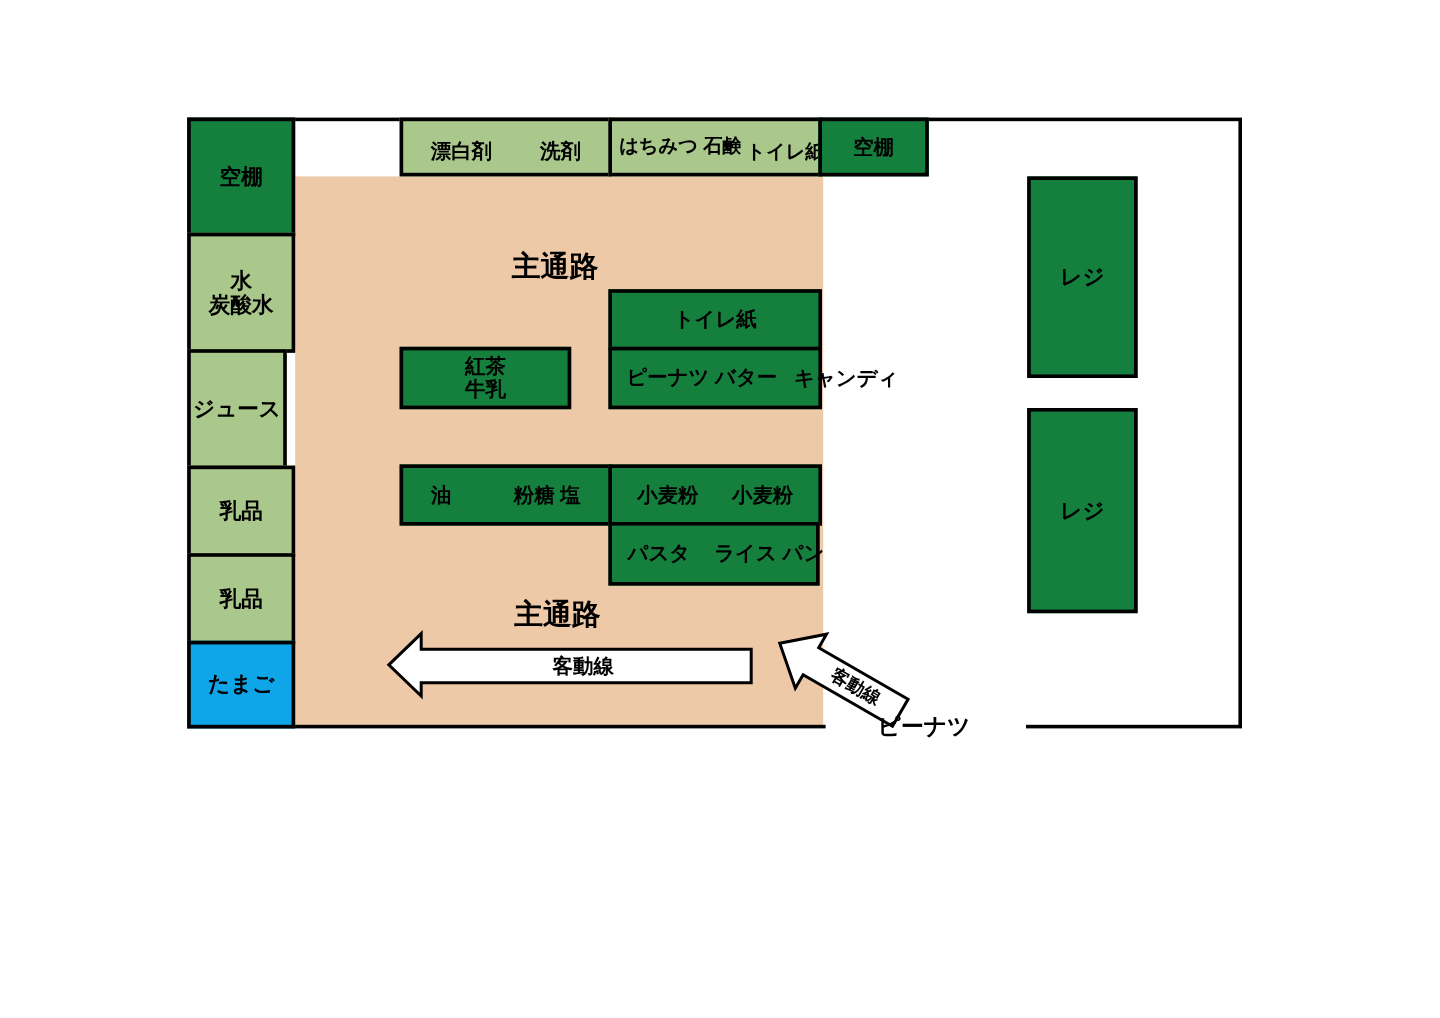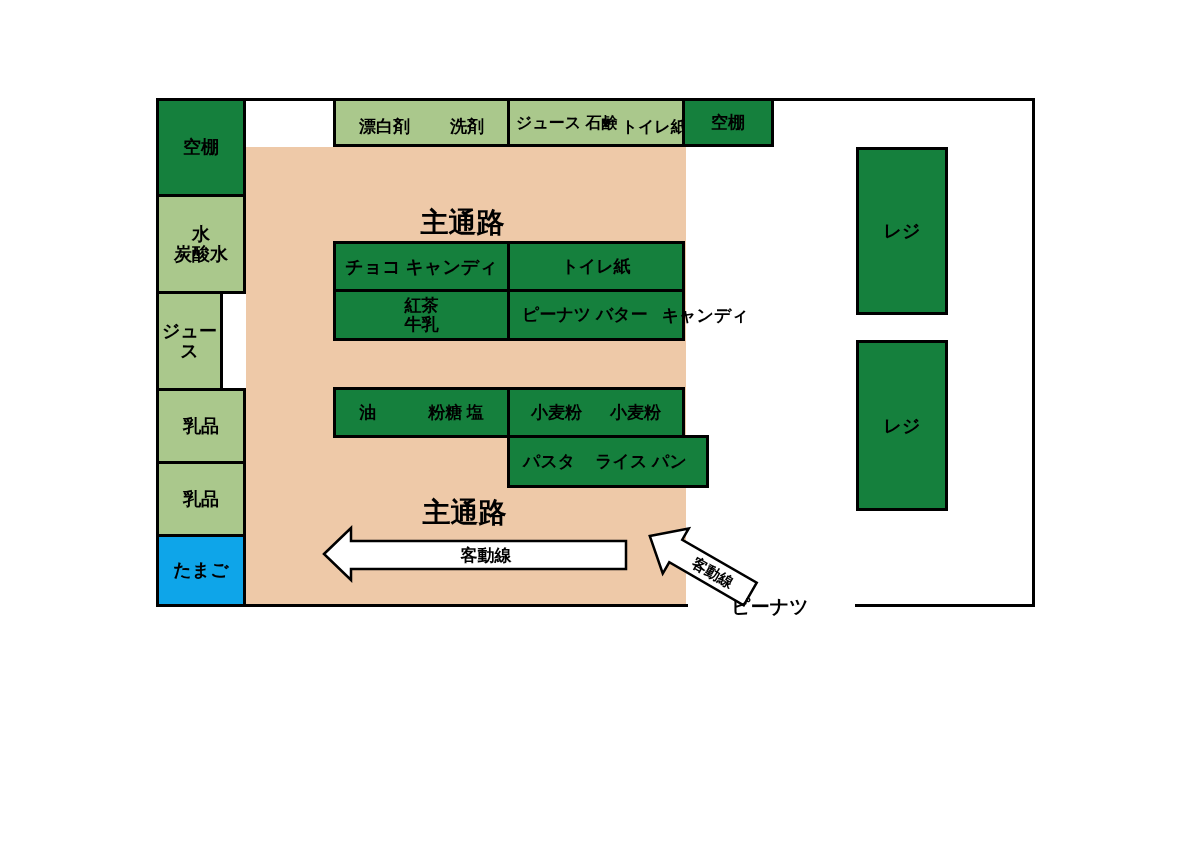"ジュース 石鹸" span.lbl { text: ジュース -> はちみつ }
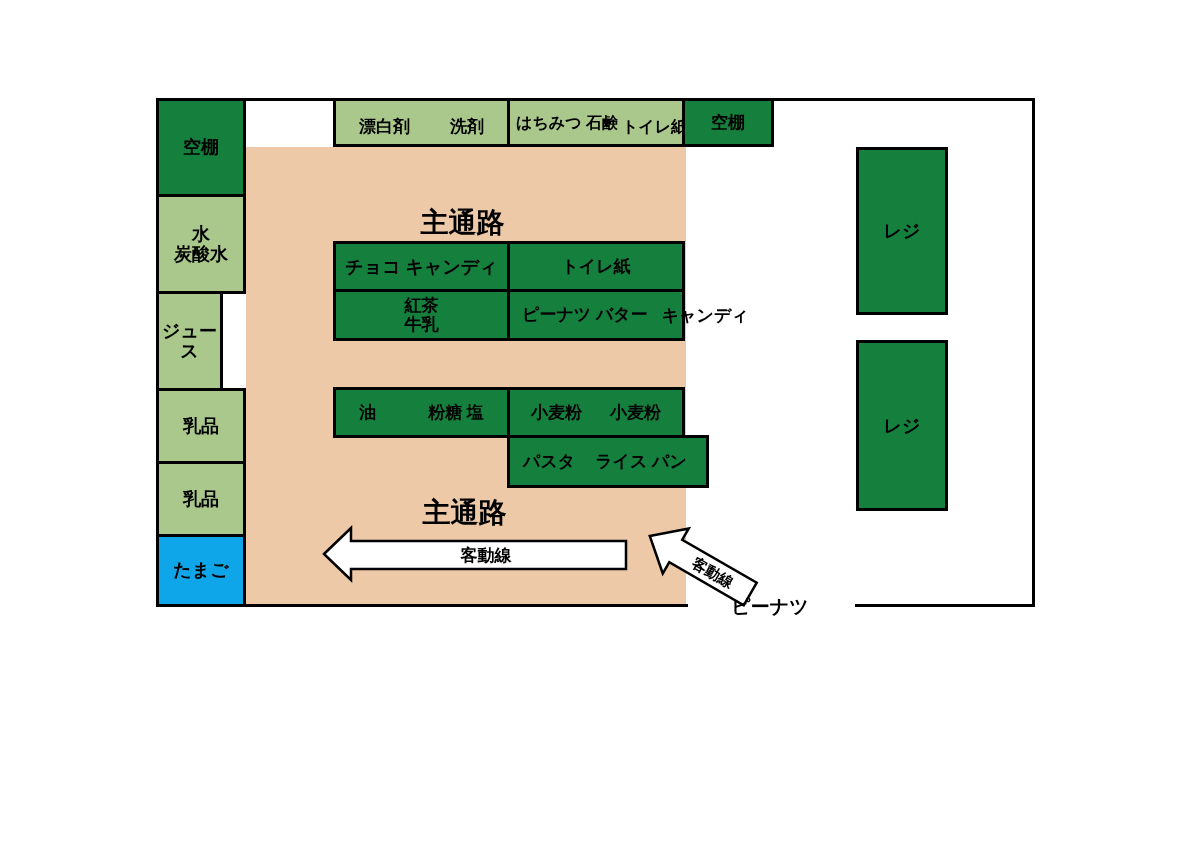"主通路" .fs20 { font-size: 28px -> 24px }
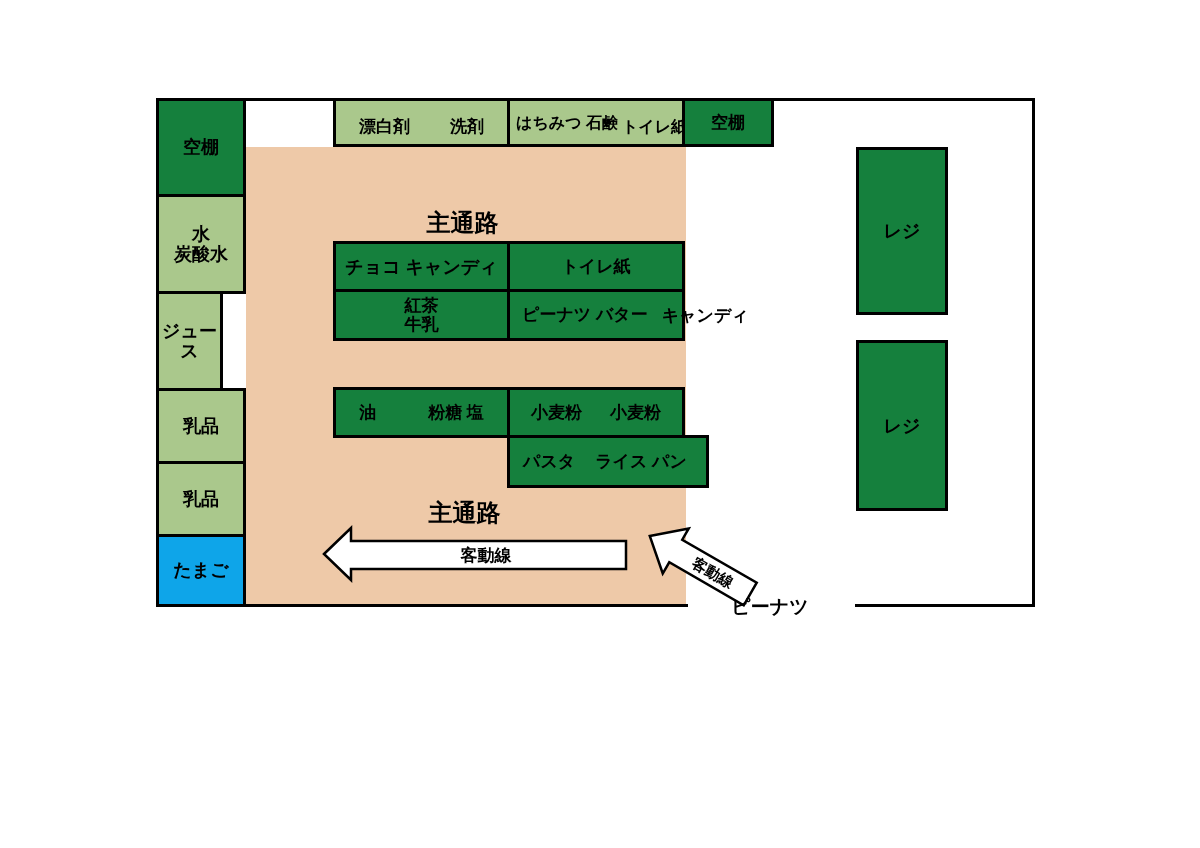"チョコ キャンディ" div.abs { html: <div> <span>チョコ キャンディ</span> </div> -> none }
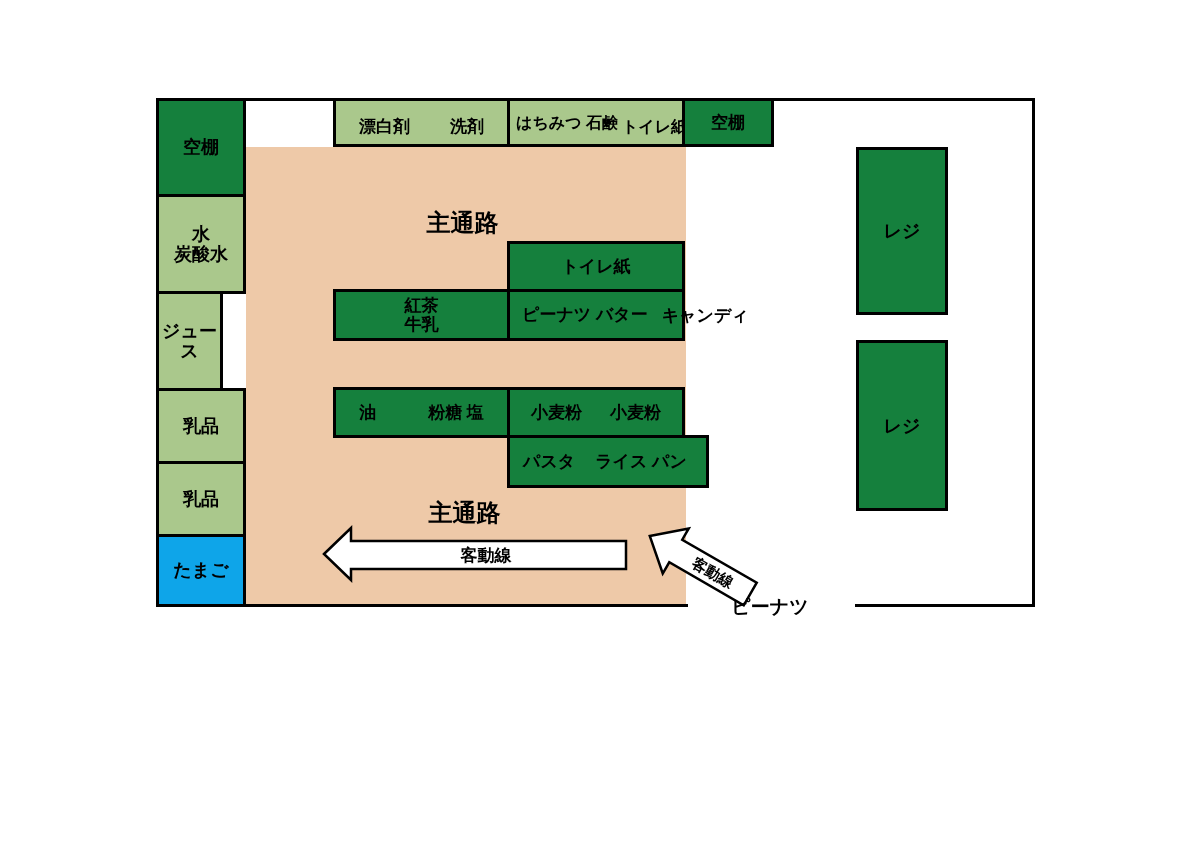"紅茶" div.abs { width: 177px -> 143px }
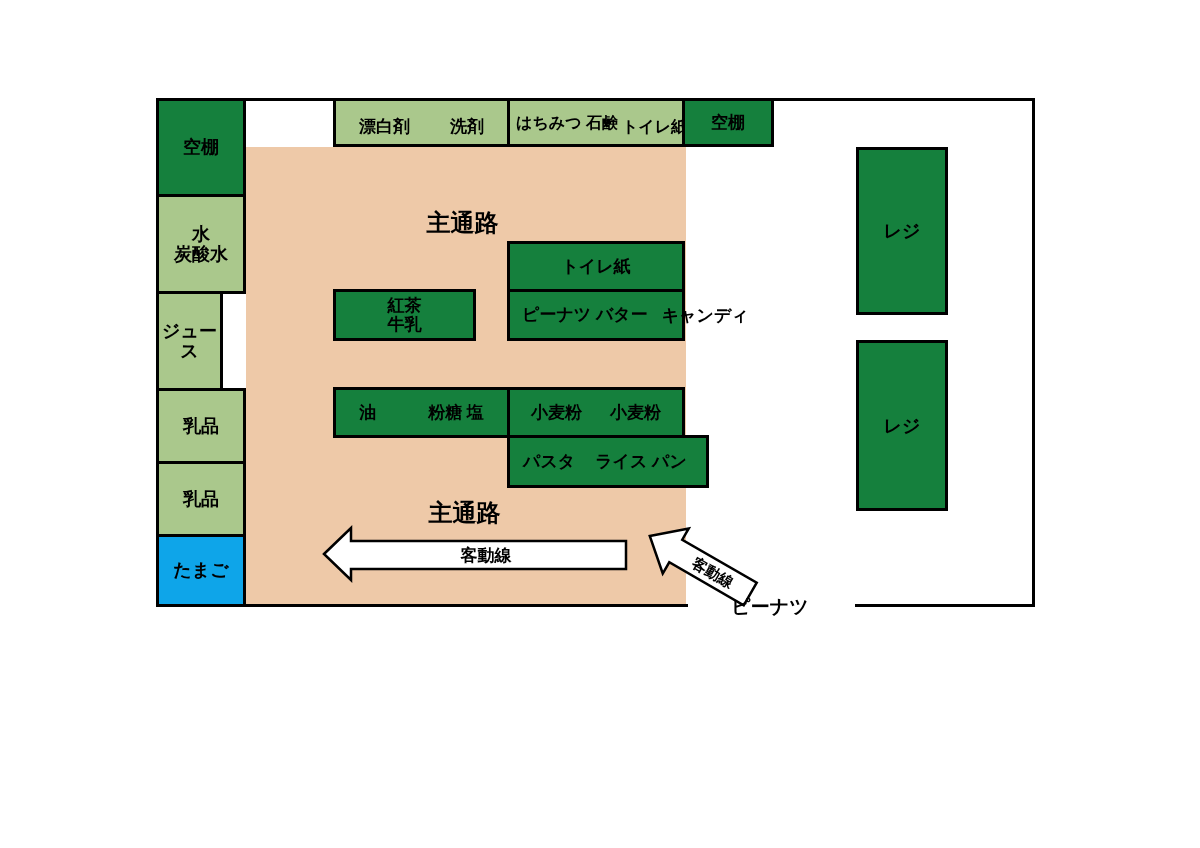"ジュース" div.abs { width: 67px -> 83px }
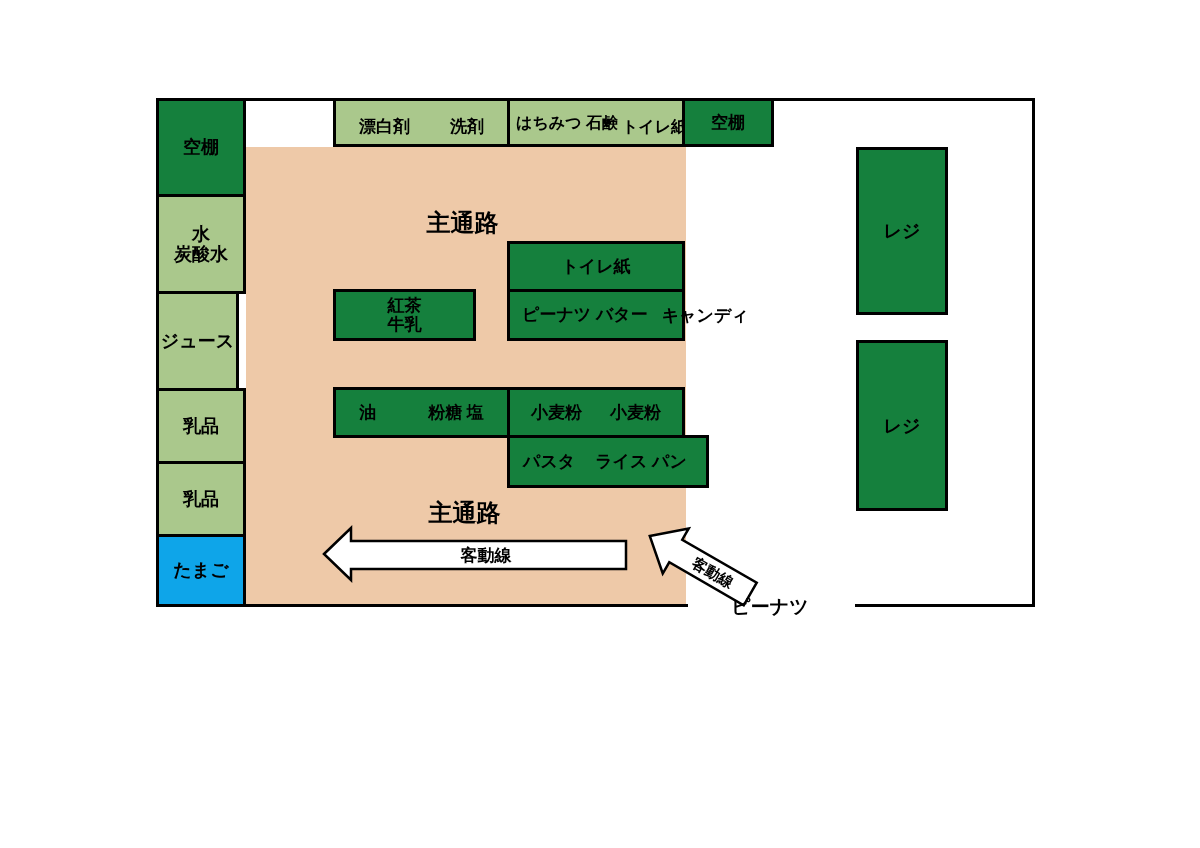"パスタ" div.abs { width: 202px -> 176px }
